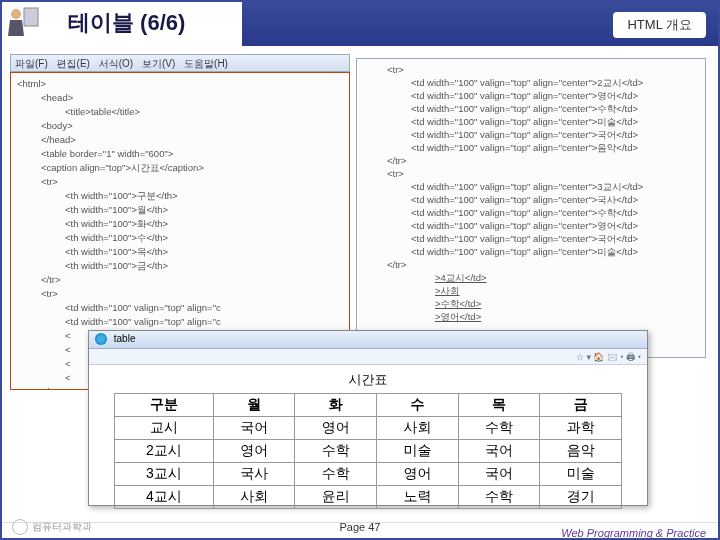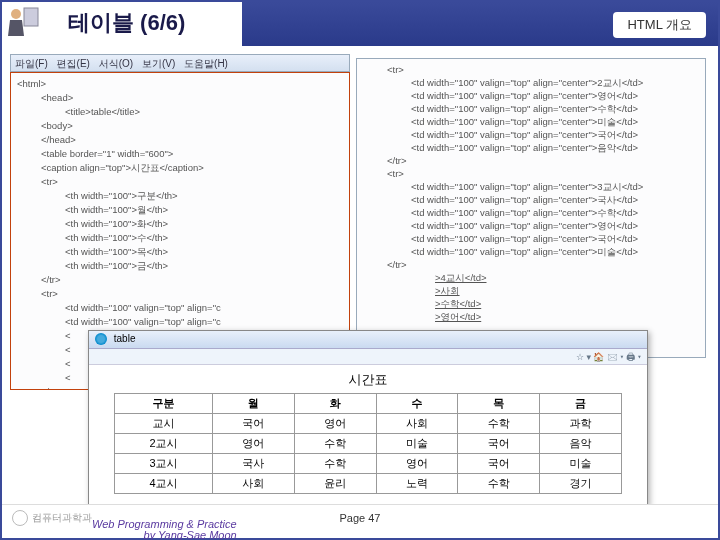"구분" table.tt { font-size: 11px -> 14px }
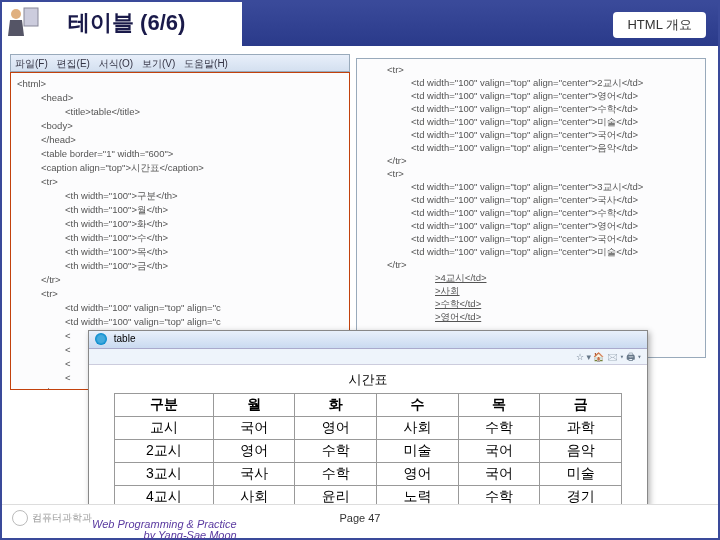"컴퓨터과학과" .ftr { height: 34px -> 16px; justify-content: none -> space-between }
